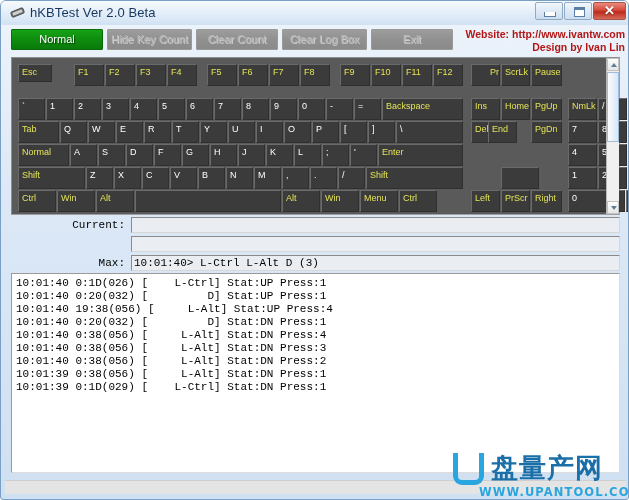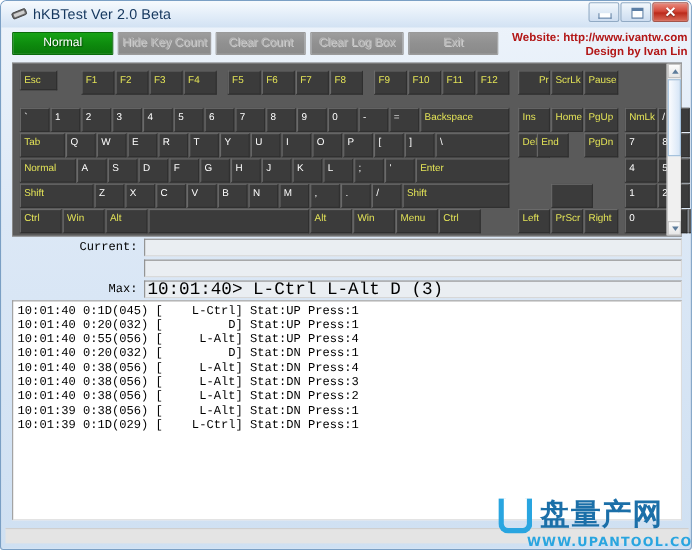"10:01:40> L-Ctrl L-Alt D (3)" .sfield { font-size: 16px -> 11px }
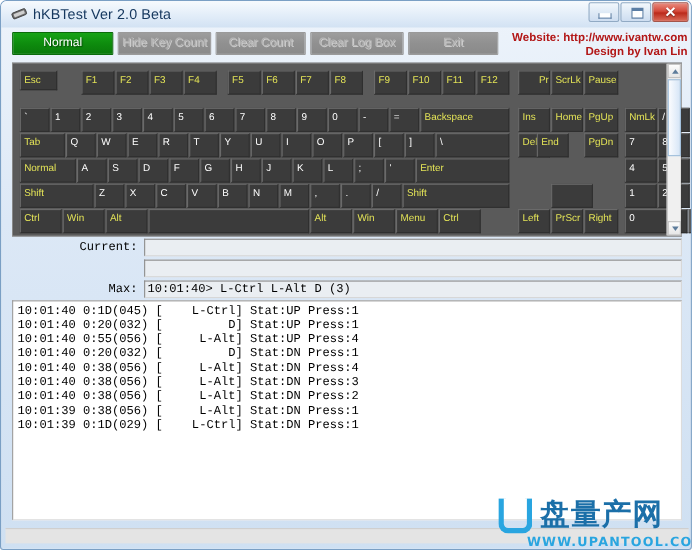"10:01:40 0:1D(045) [ L-Ctrl] Stat:UP" div.logline { text: 045 -> 026 }
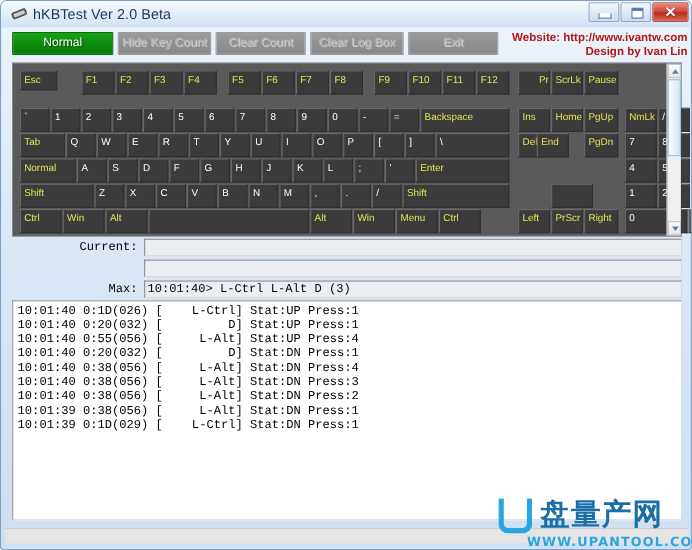"10:01:40 0:55(056) [ L-Alt] Stat:UP" div.logline { text: 0:55 -> 19:38 }
